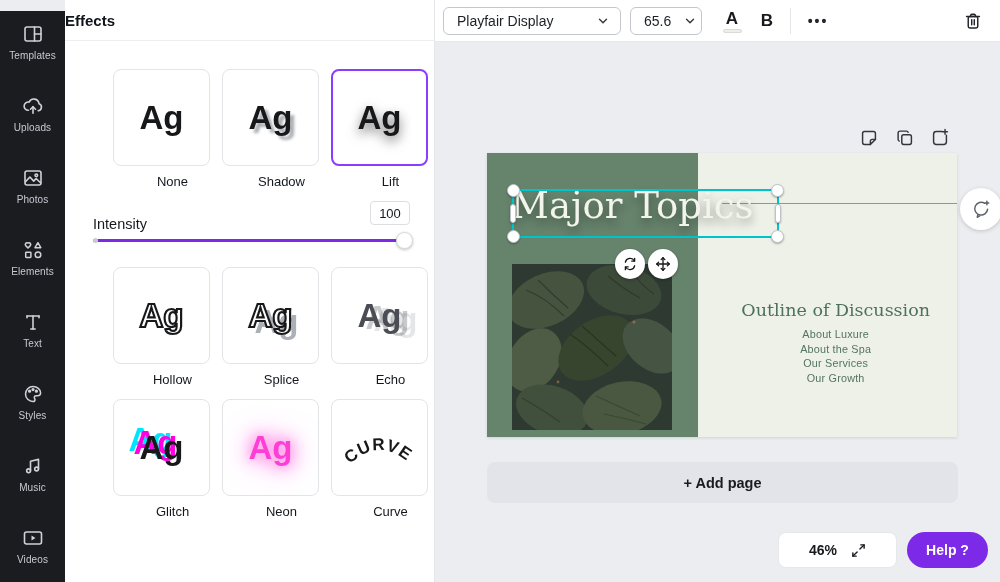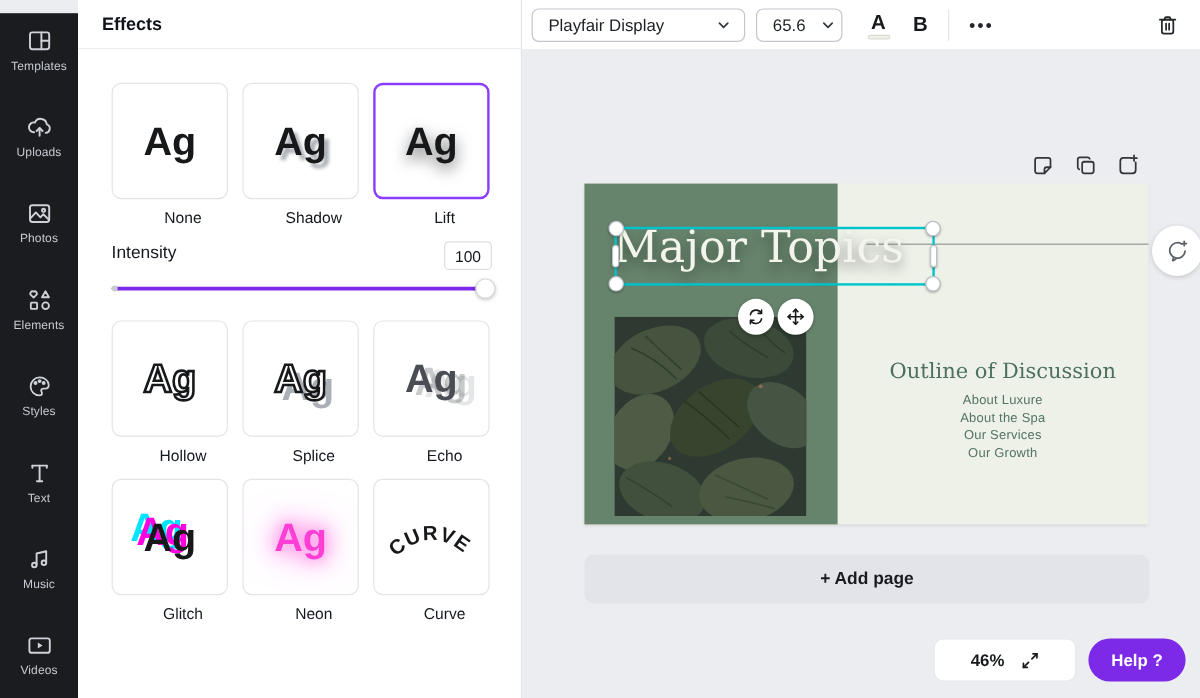"Effects" #panel-header { padding-left: 20px -> none }
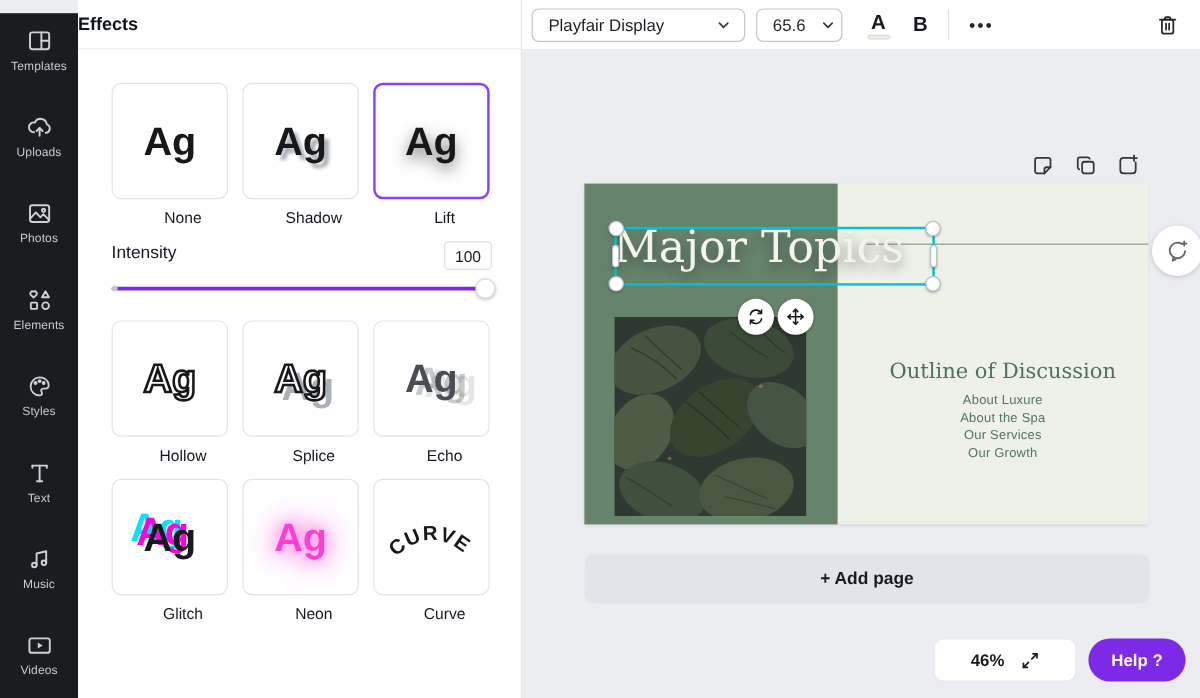"Ag" .tile { margin-left: none -> 20px }
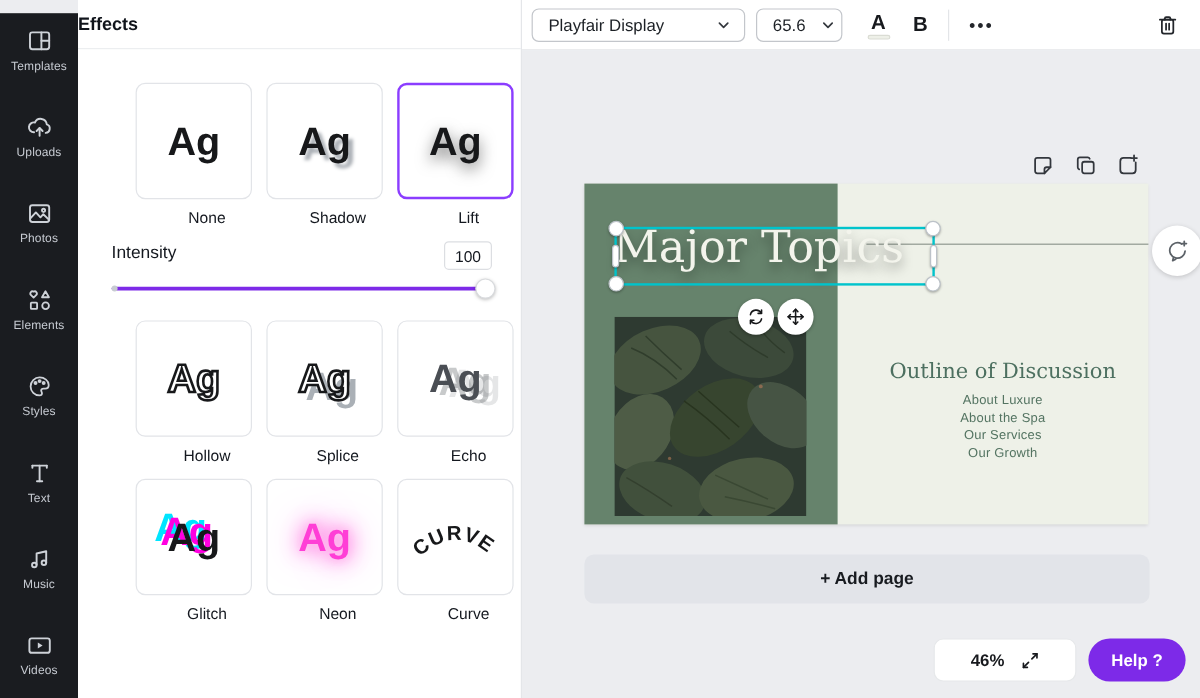"Intensity" #intensity-label { top: 203px -> 216px }
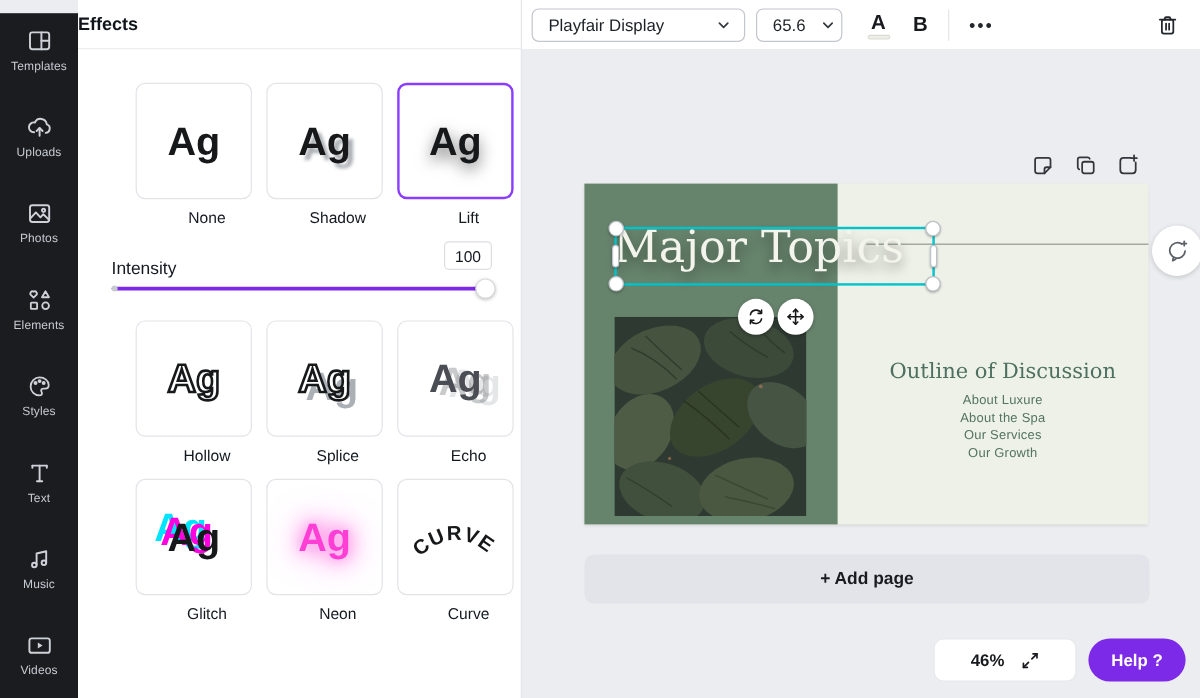"Styles" div.side-item { order: before "Text" -> after "Text" }
